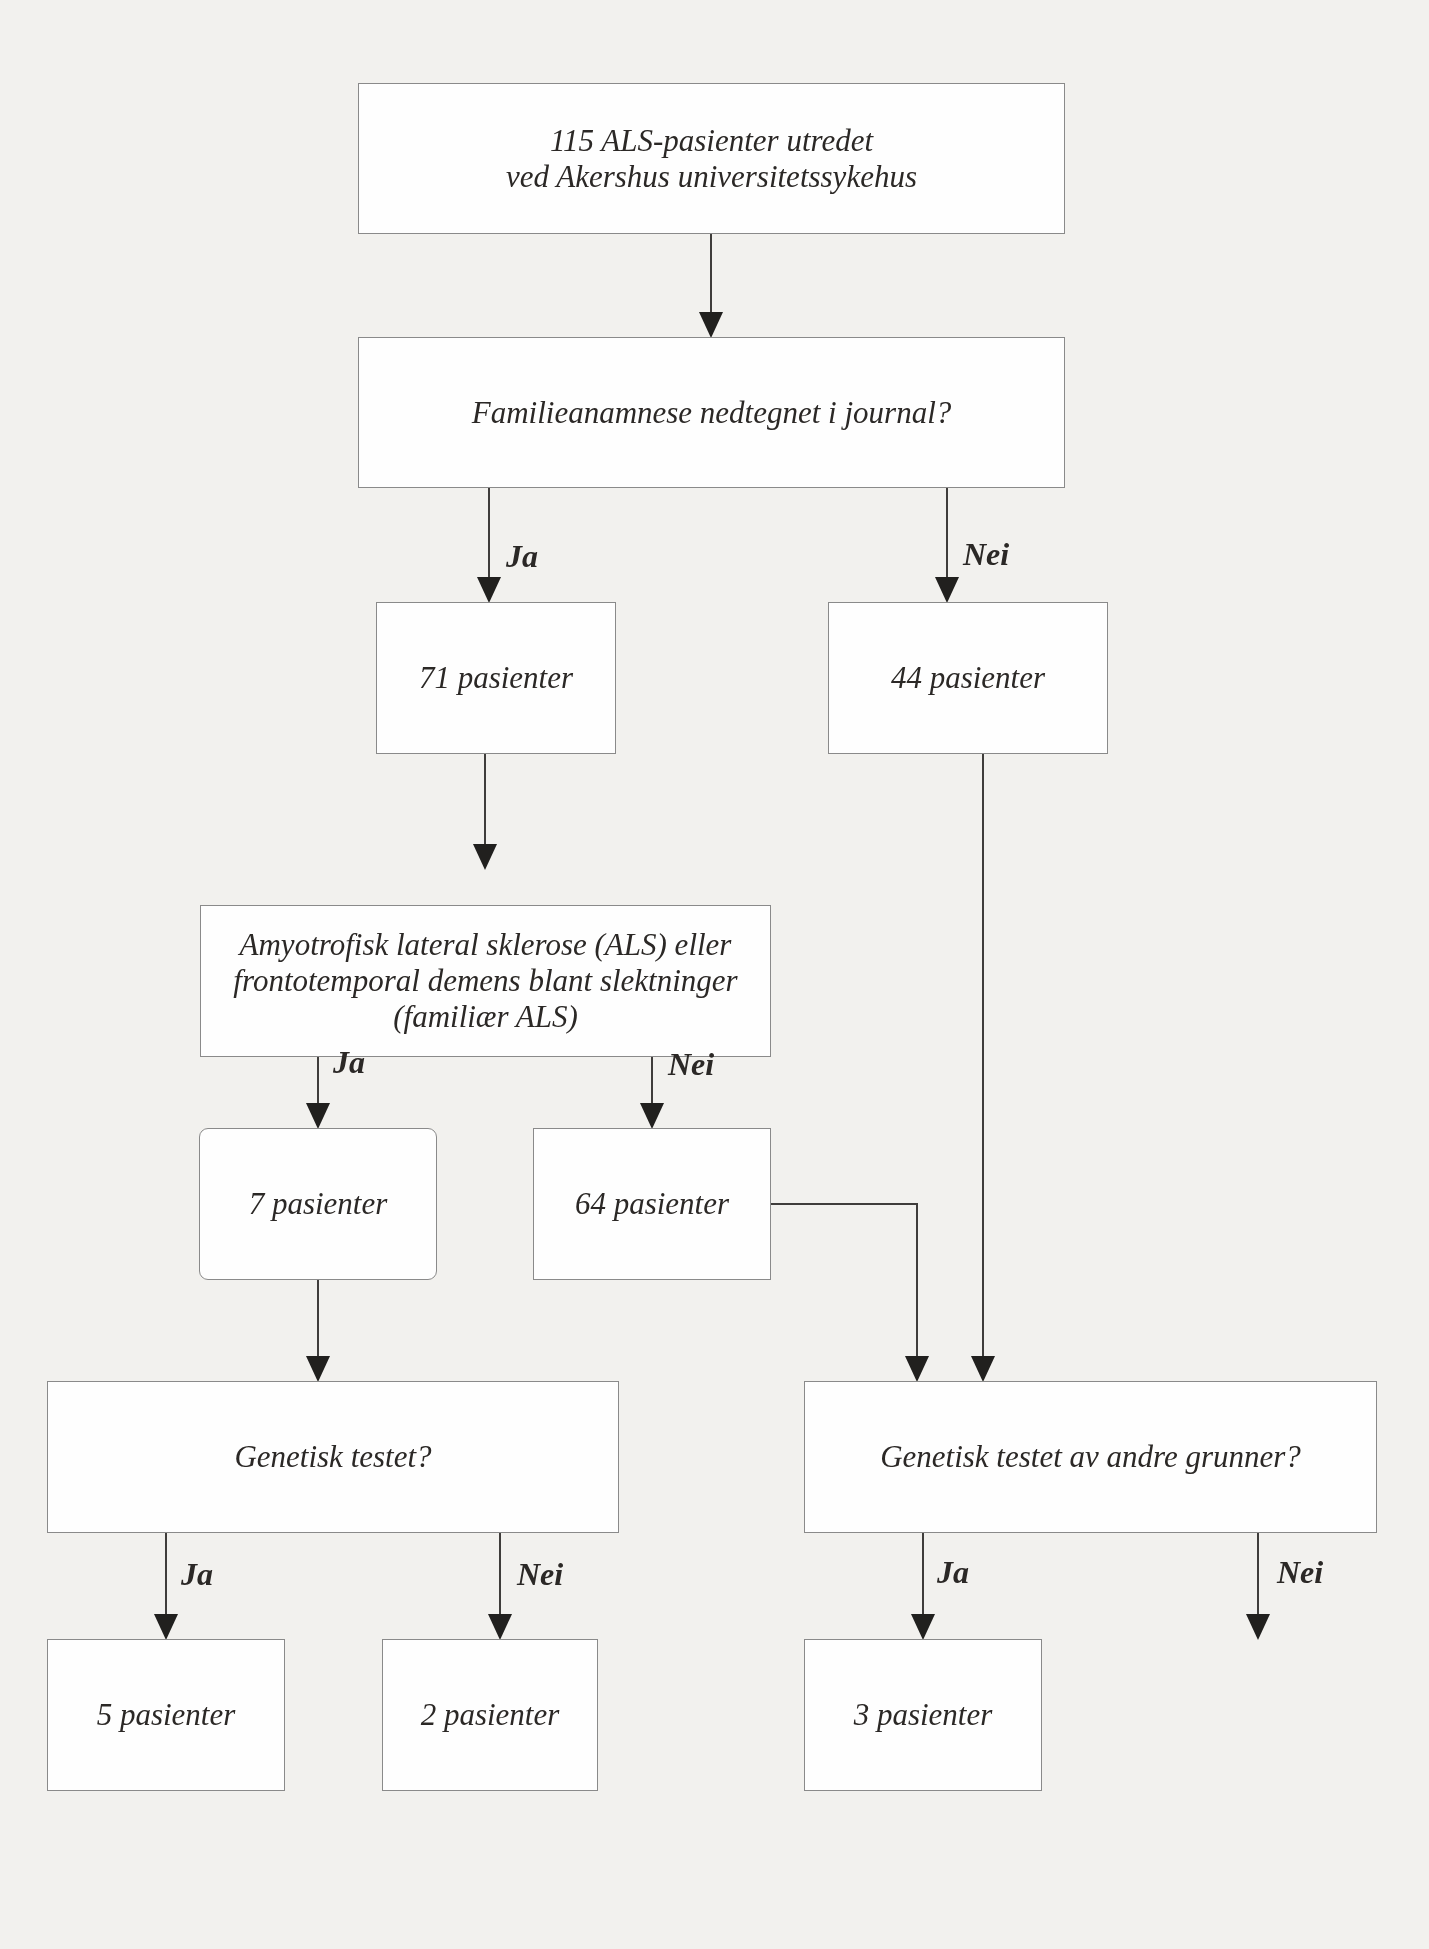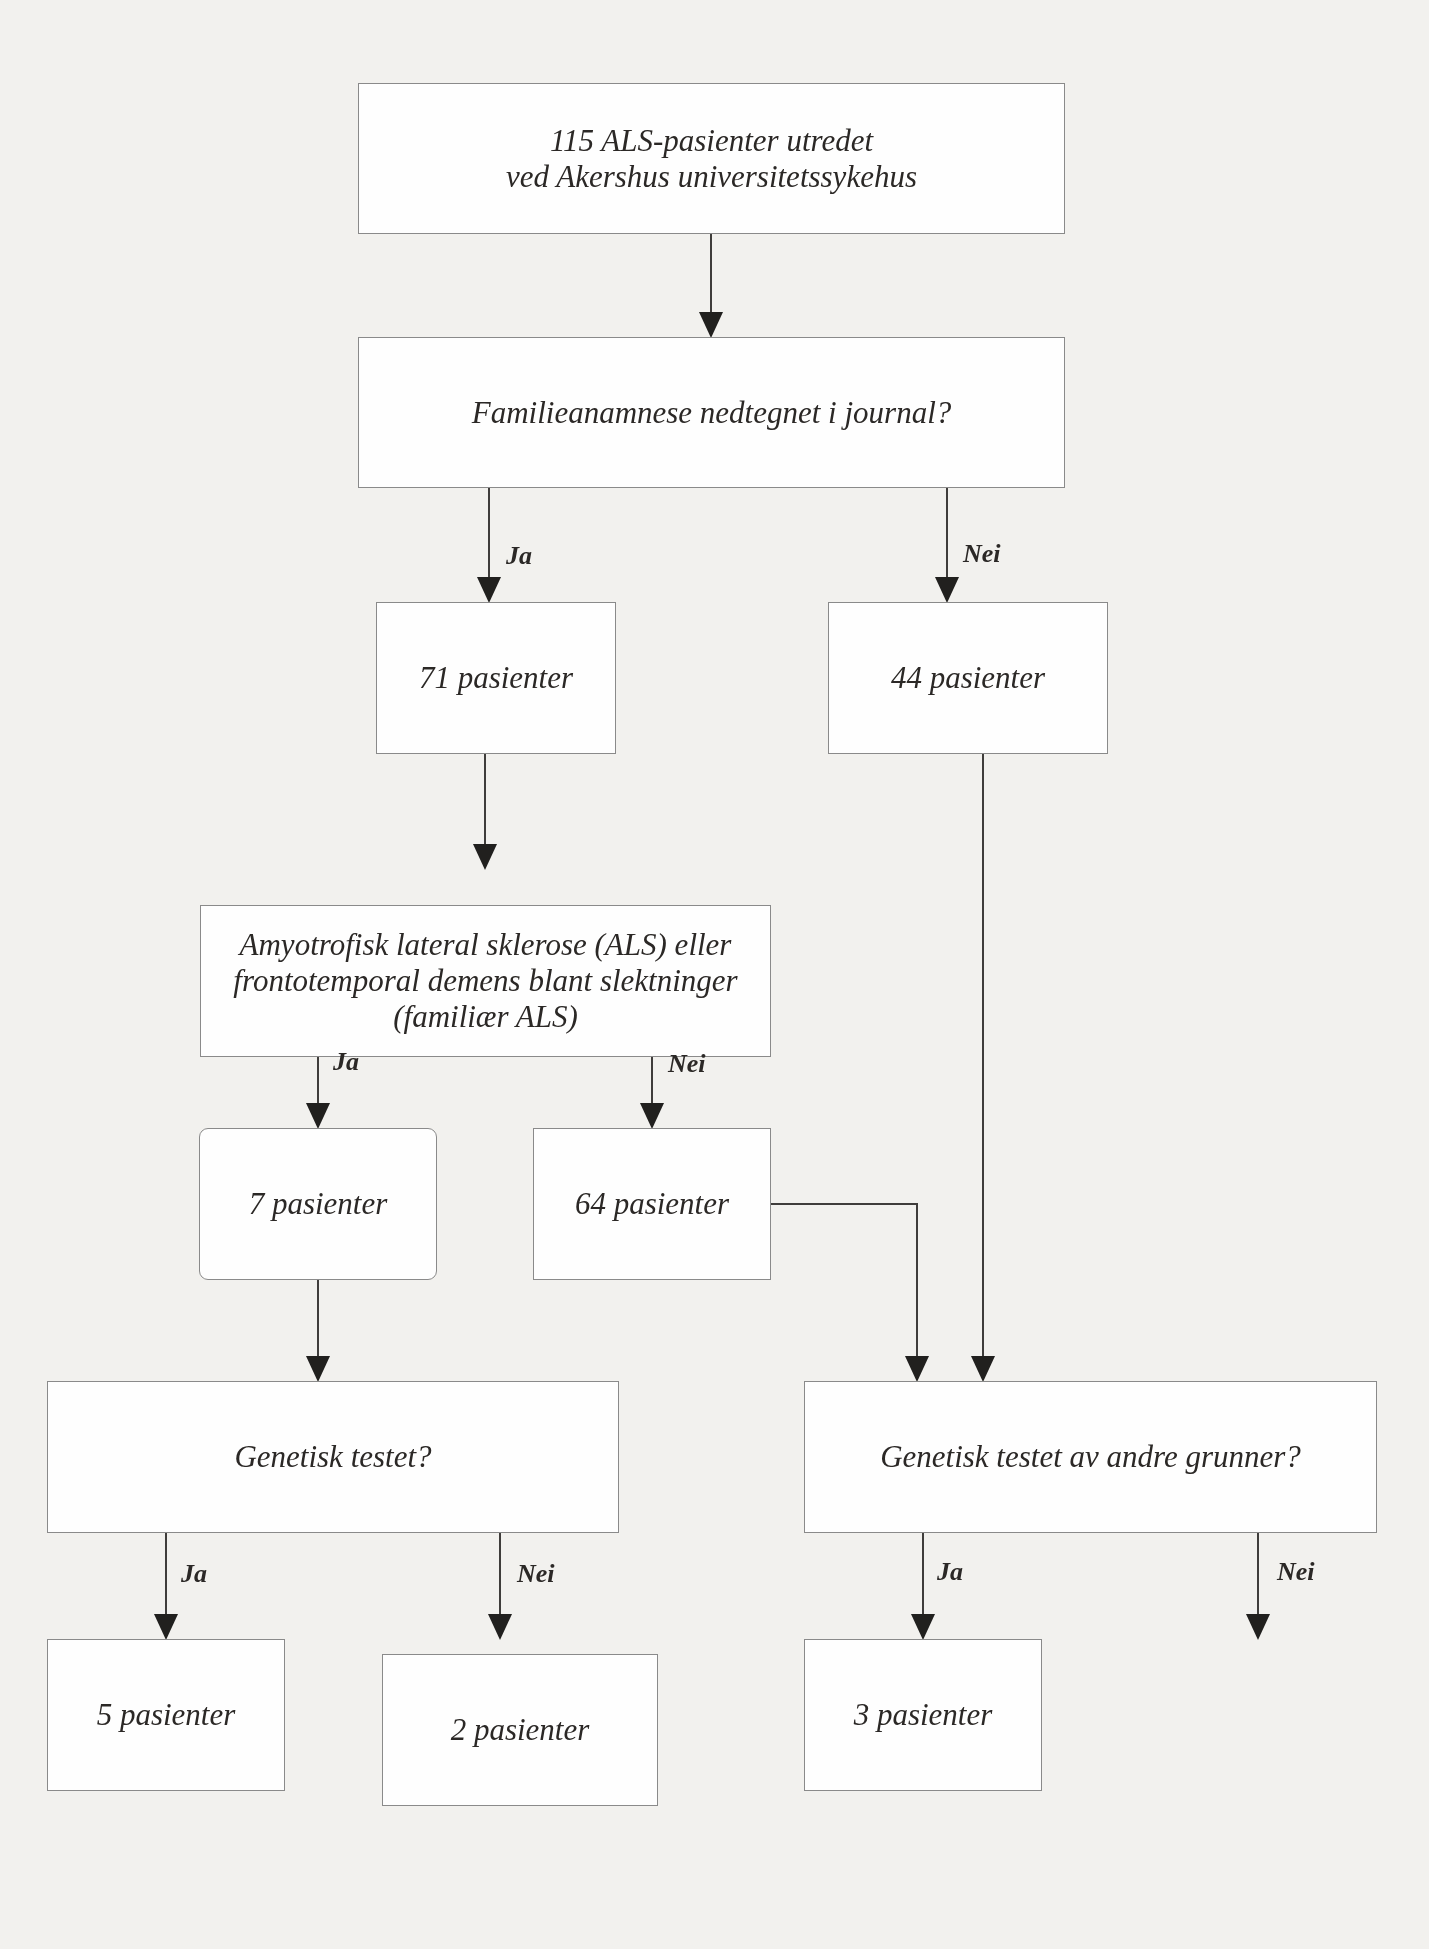"Ja" .edge-label { font-size: 26px -> 32px }
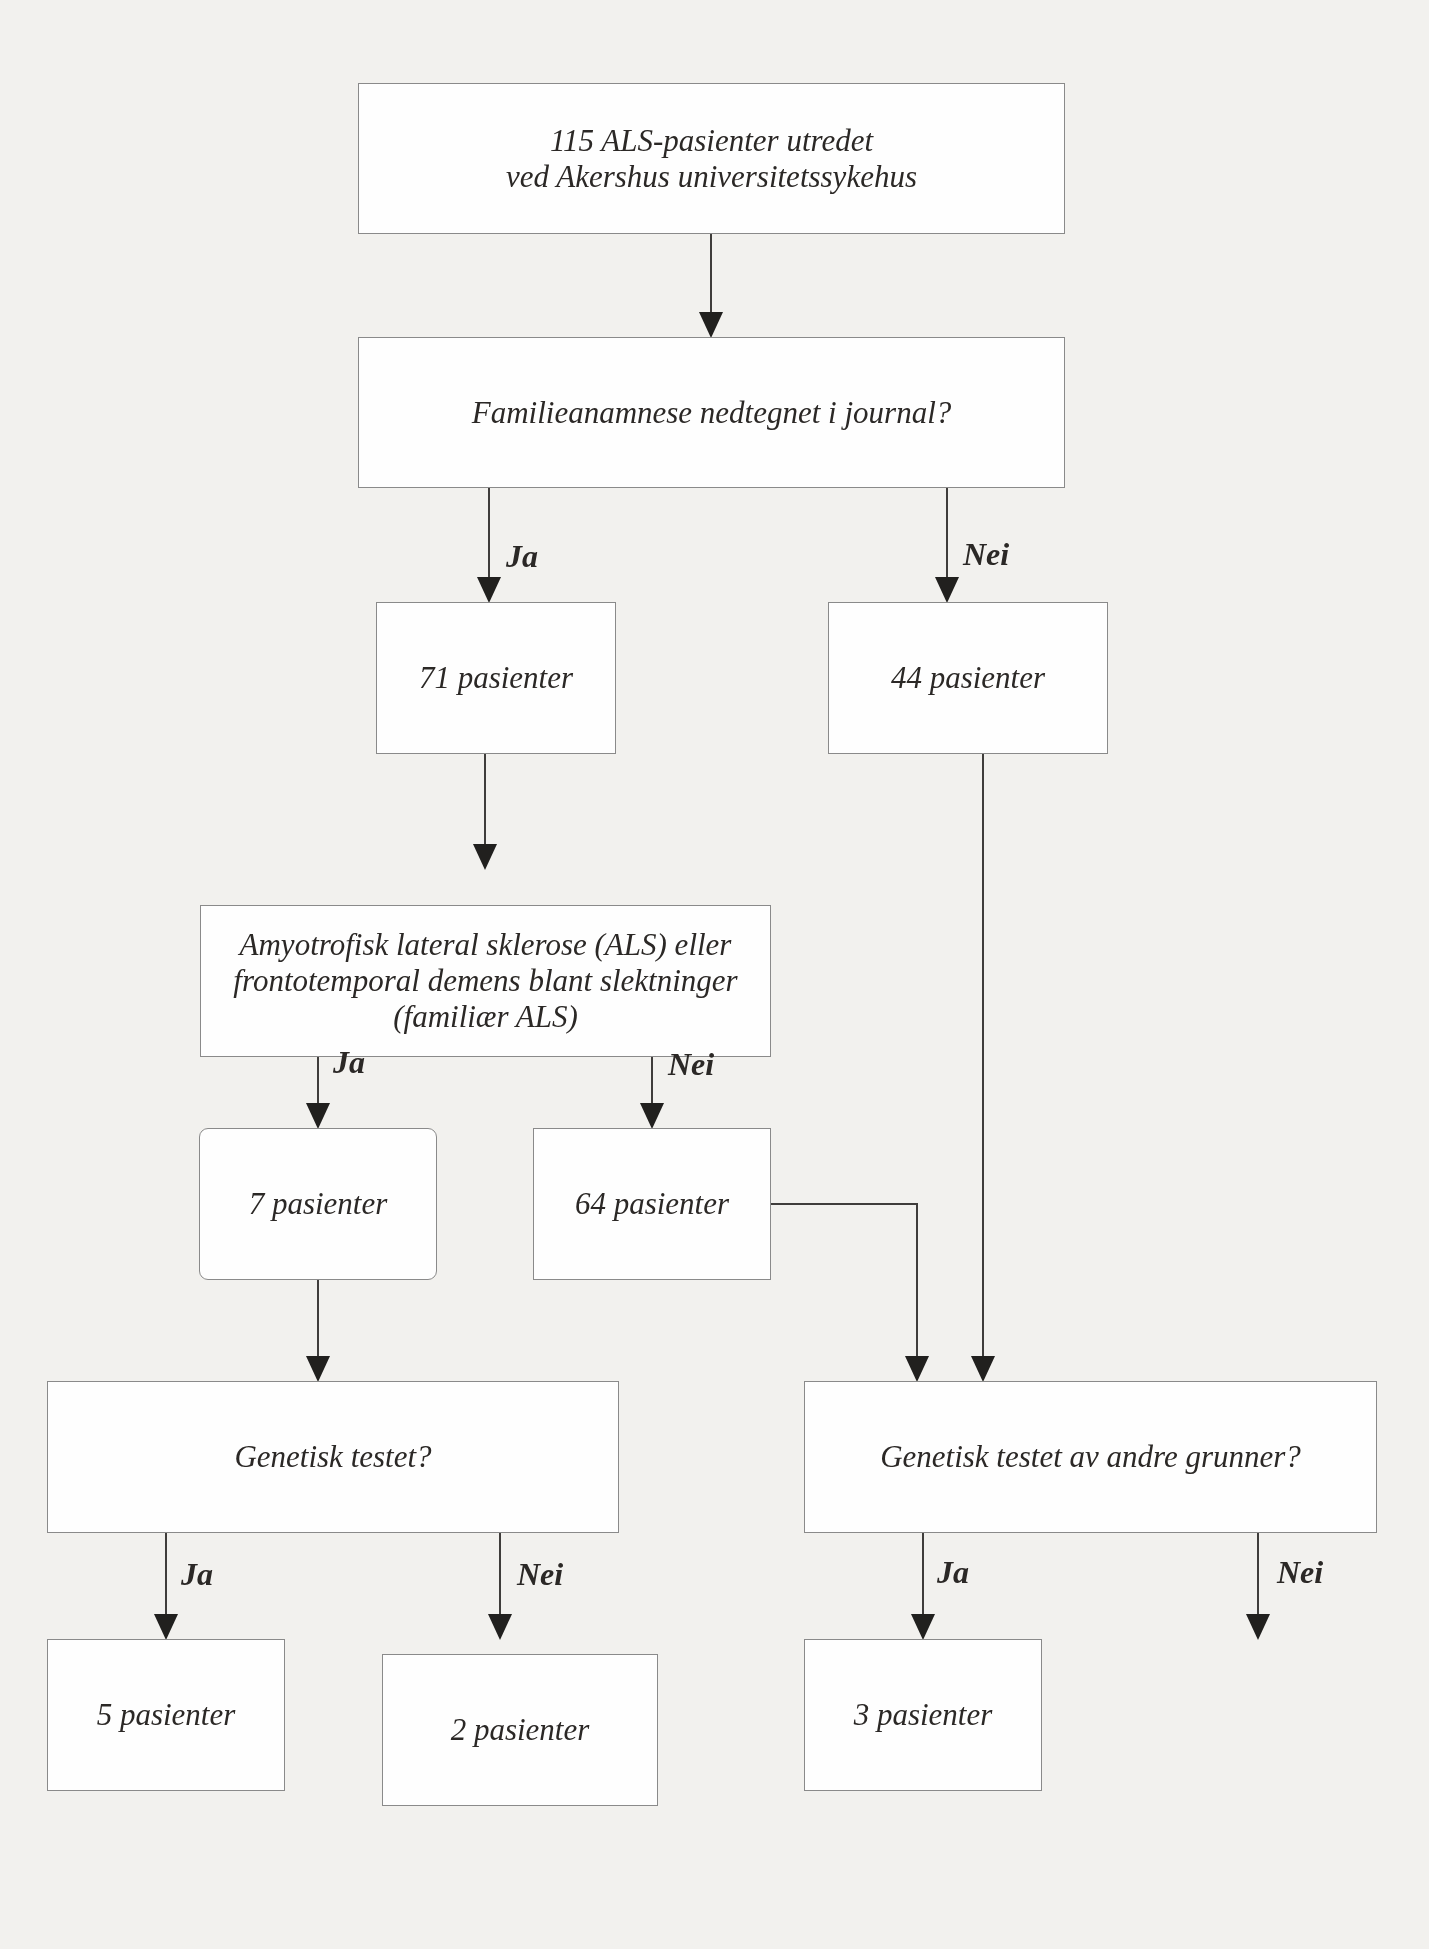"2 pasienter" #n-2 { margin-top: 15px -> none; width: 276px -> 216px }
